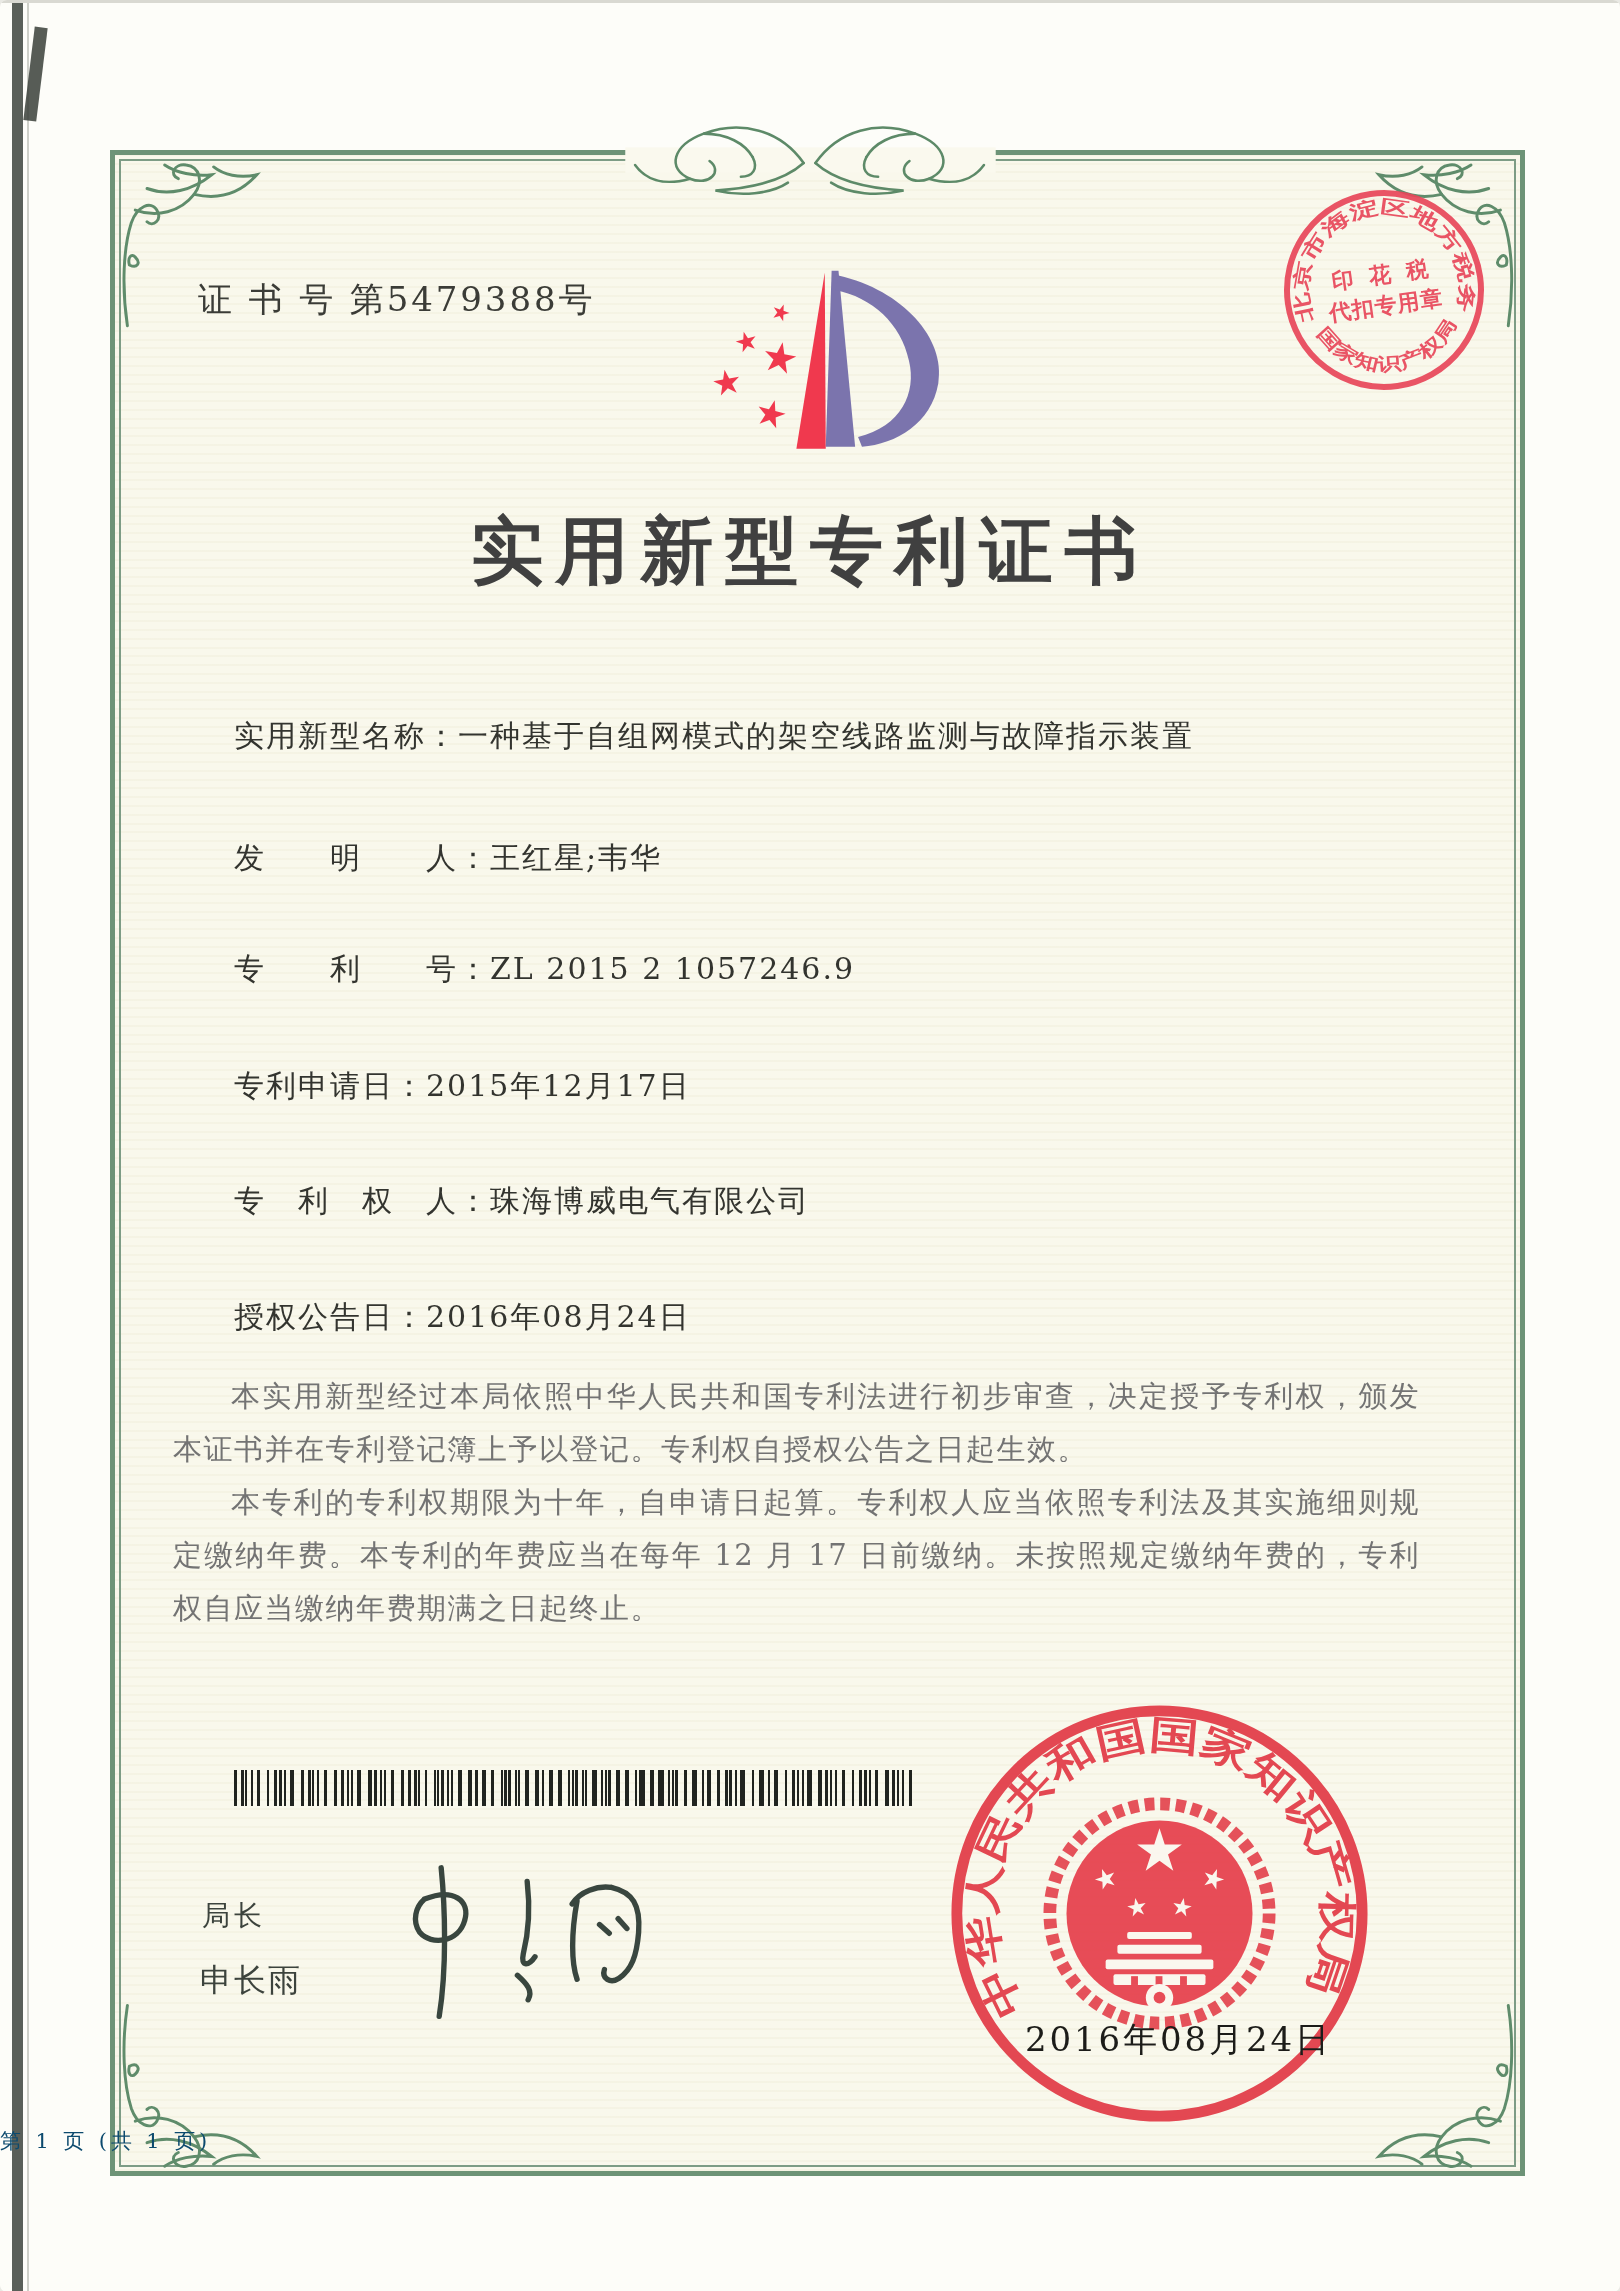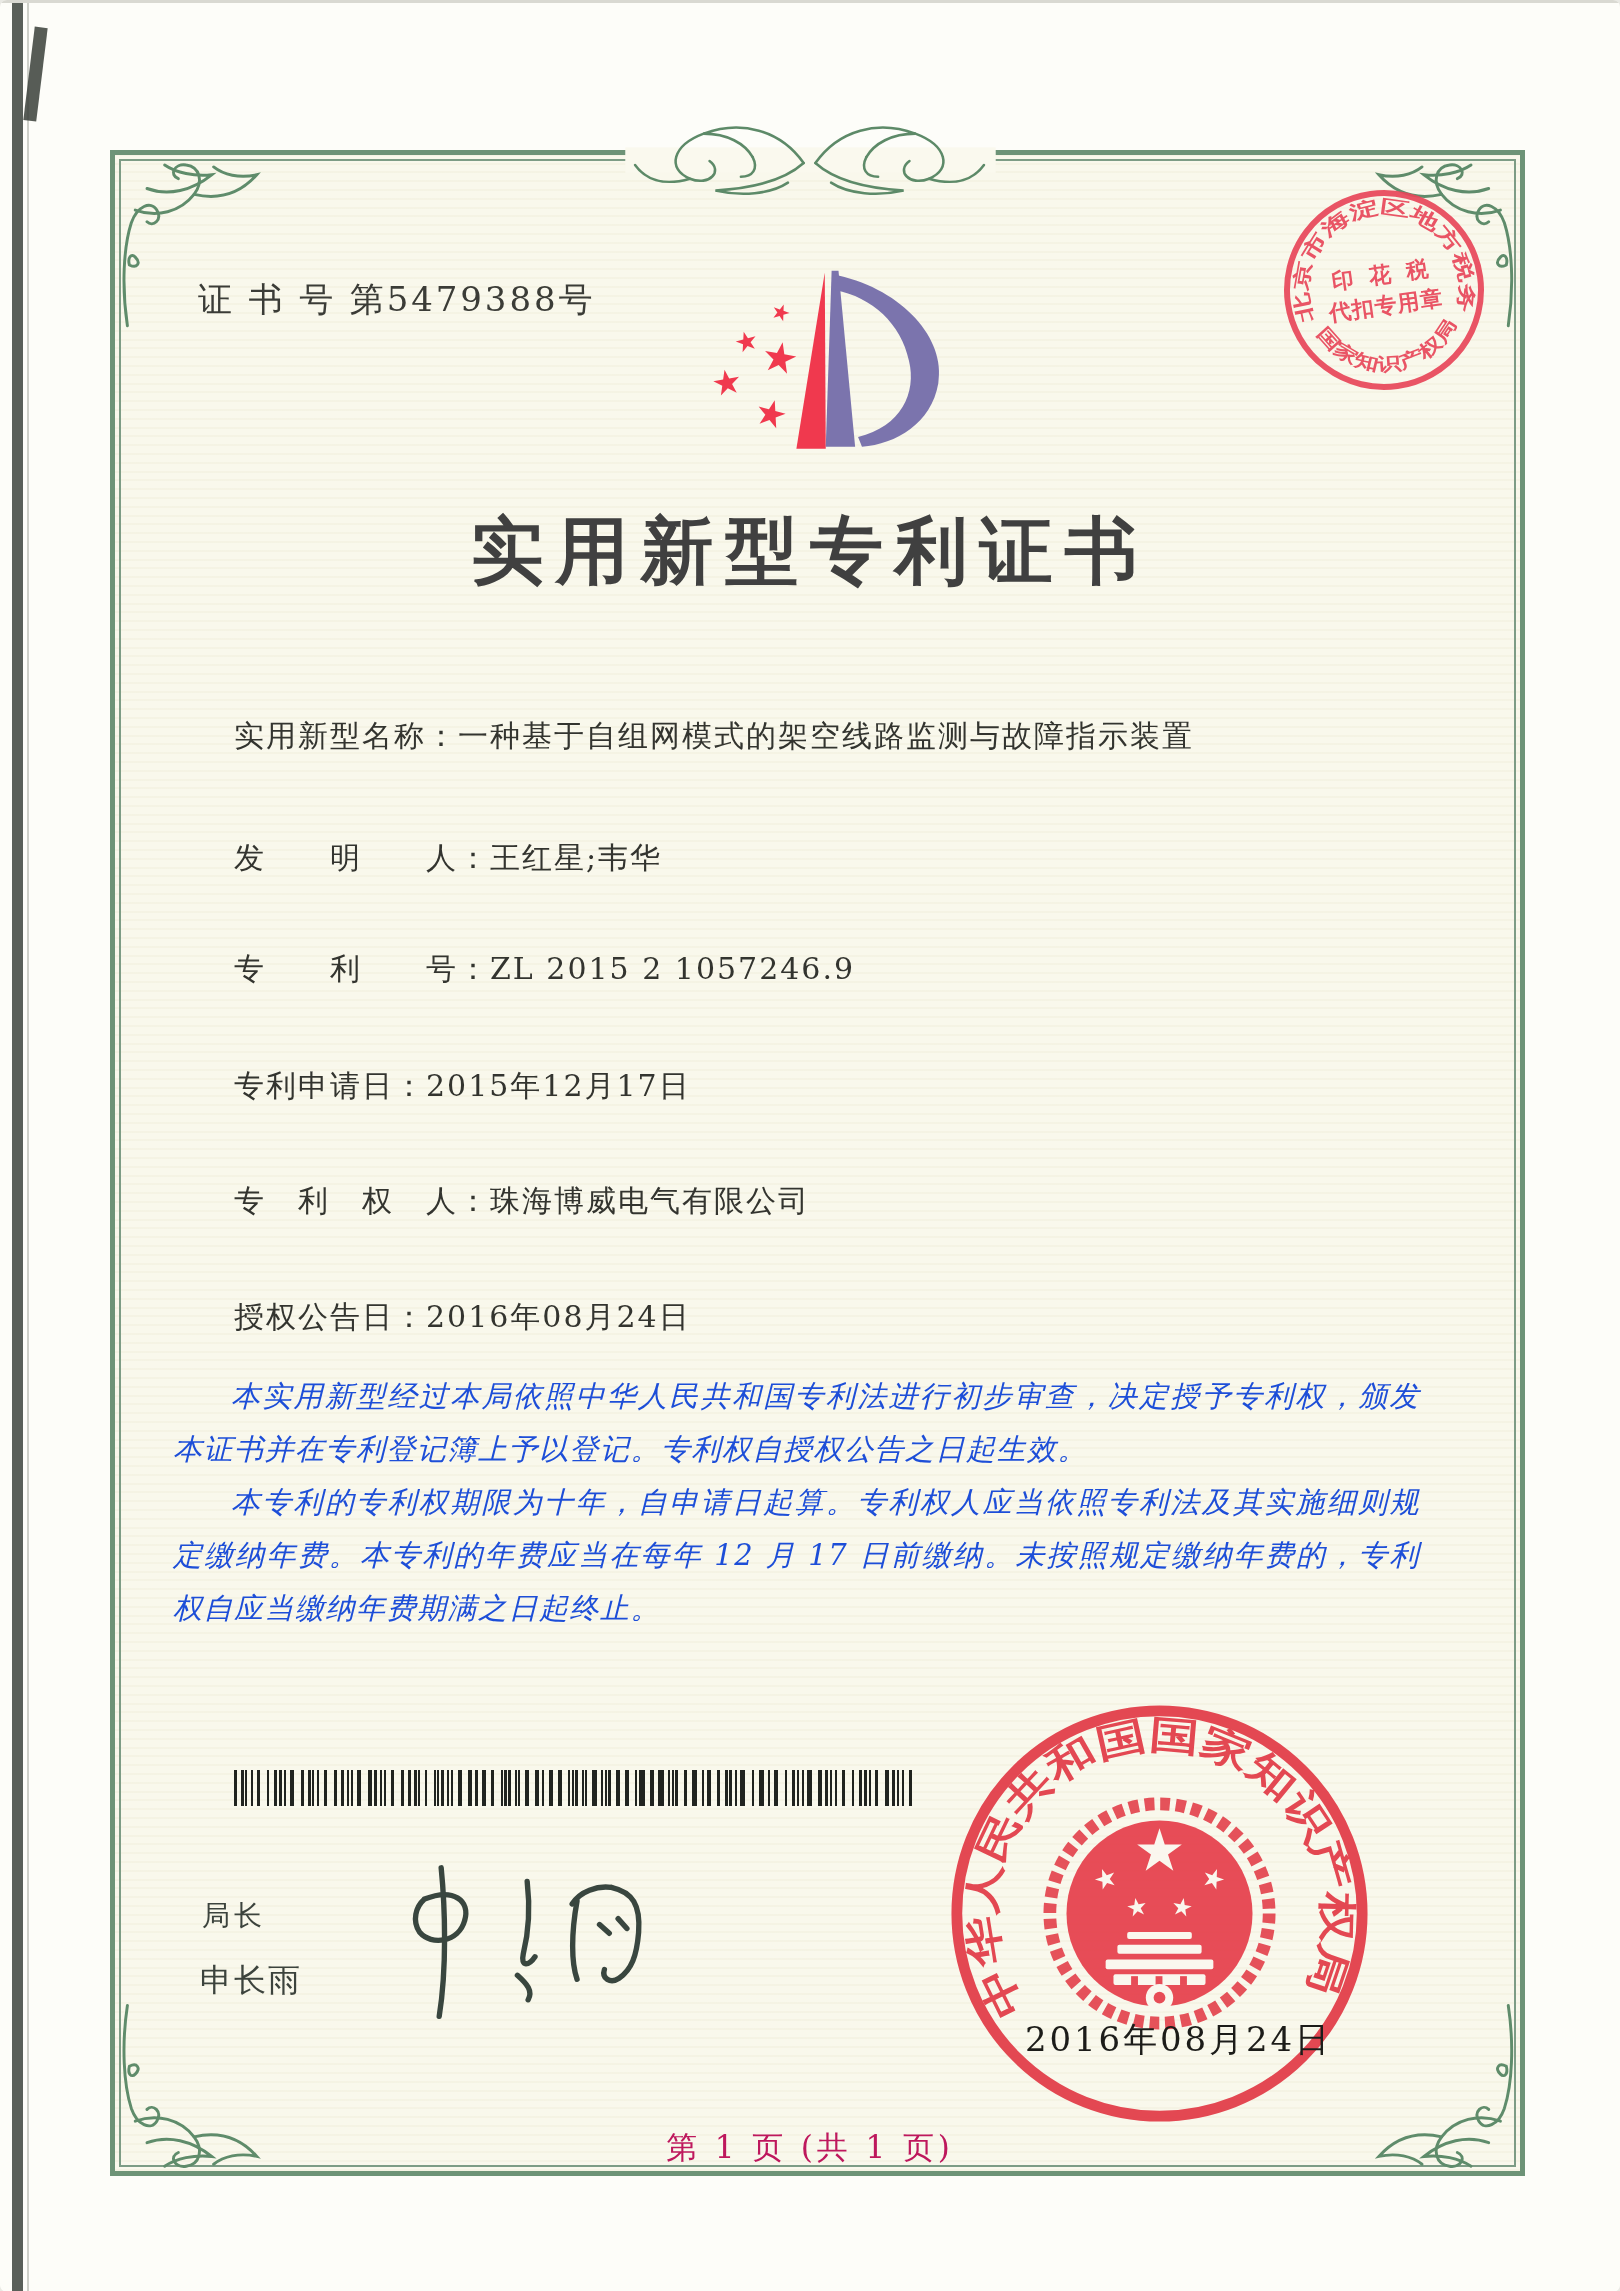"本实用新型经过本局依照中华人民共和国专利法进行初步审查，决定授予专利权，颁发本证" .body-text { color: #1d4ed8 -> #737373; font-style: italic -> none }
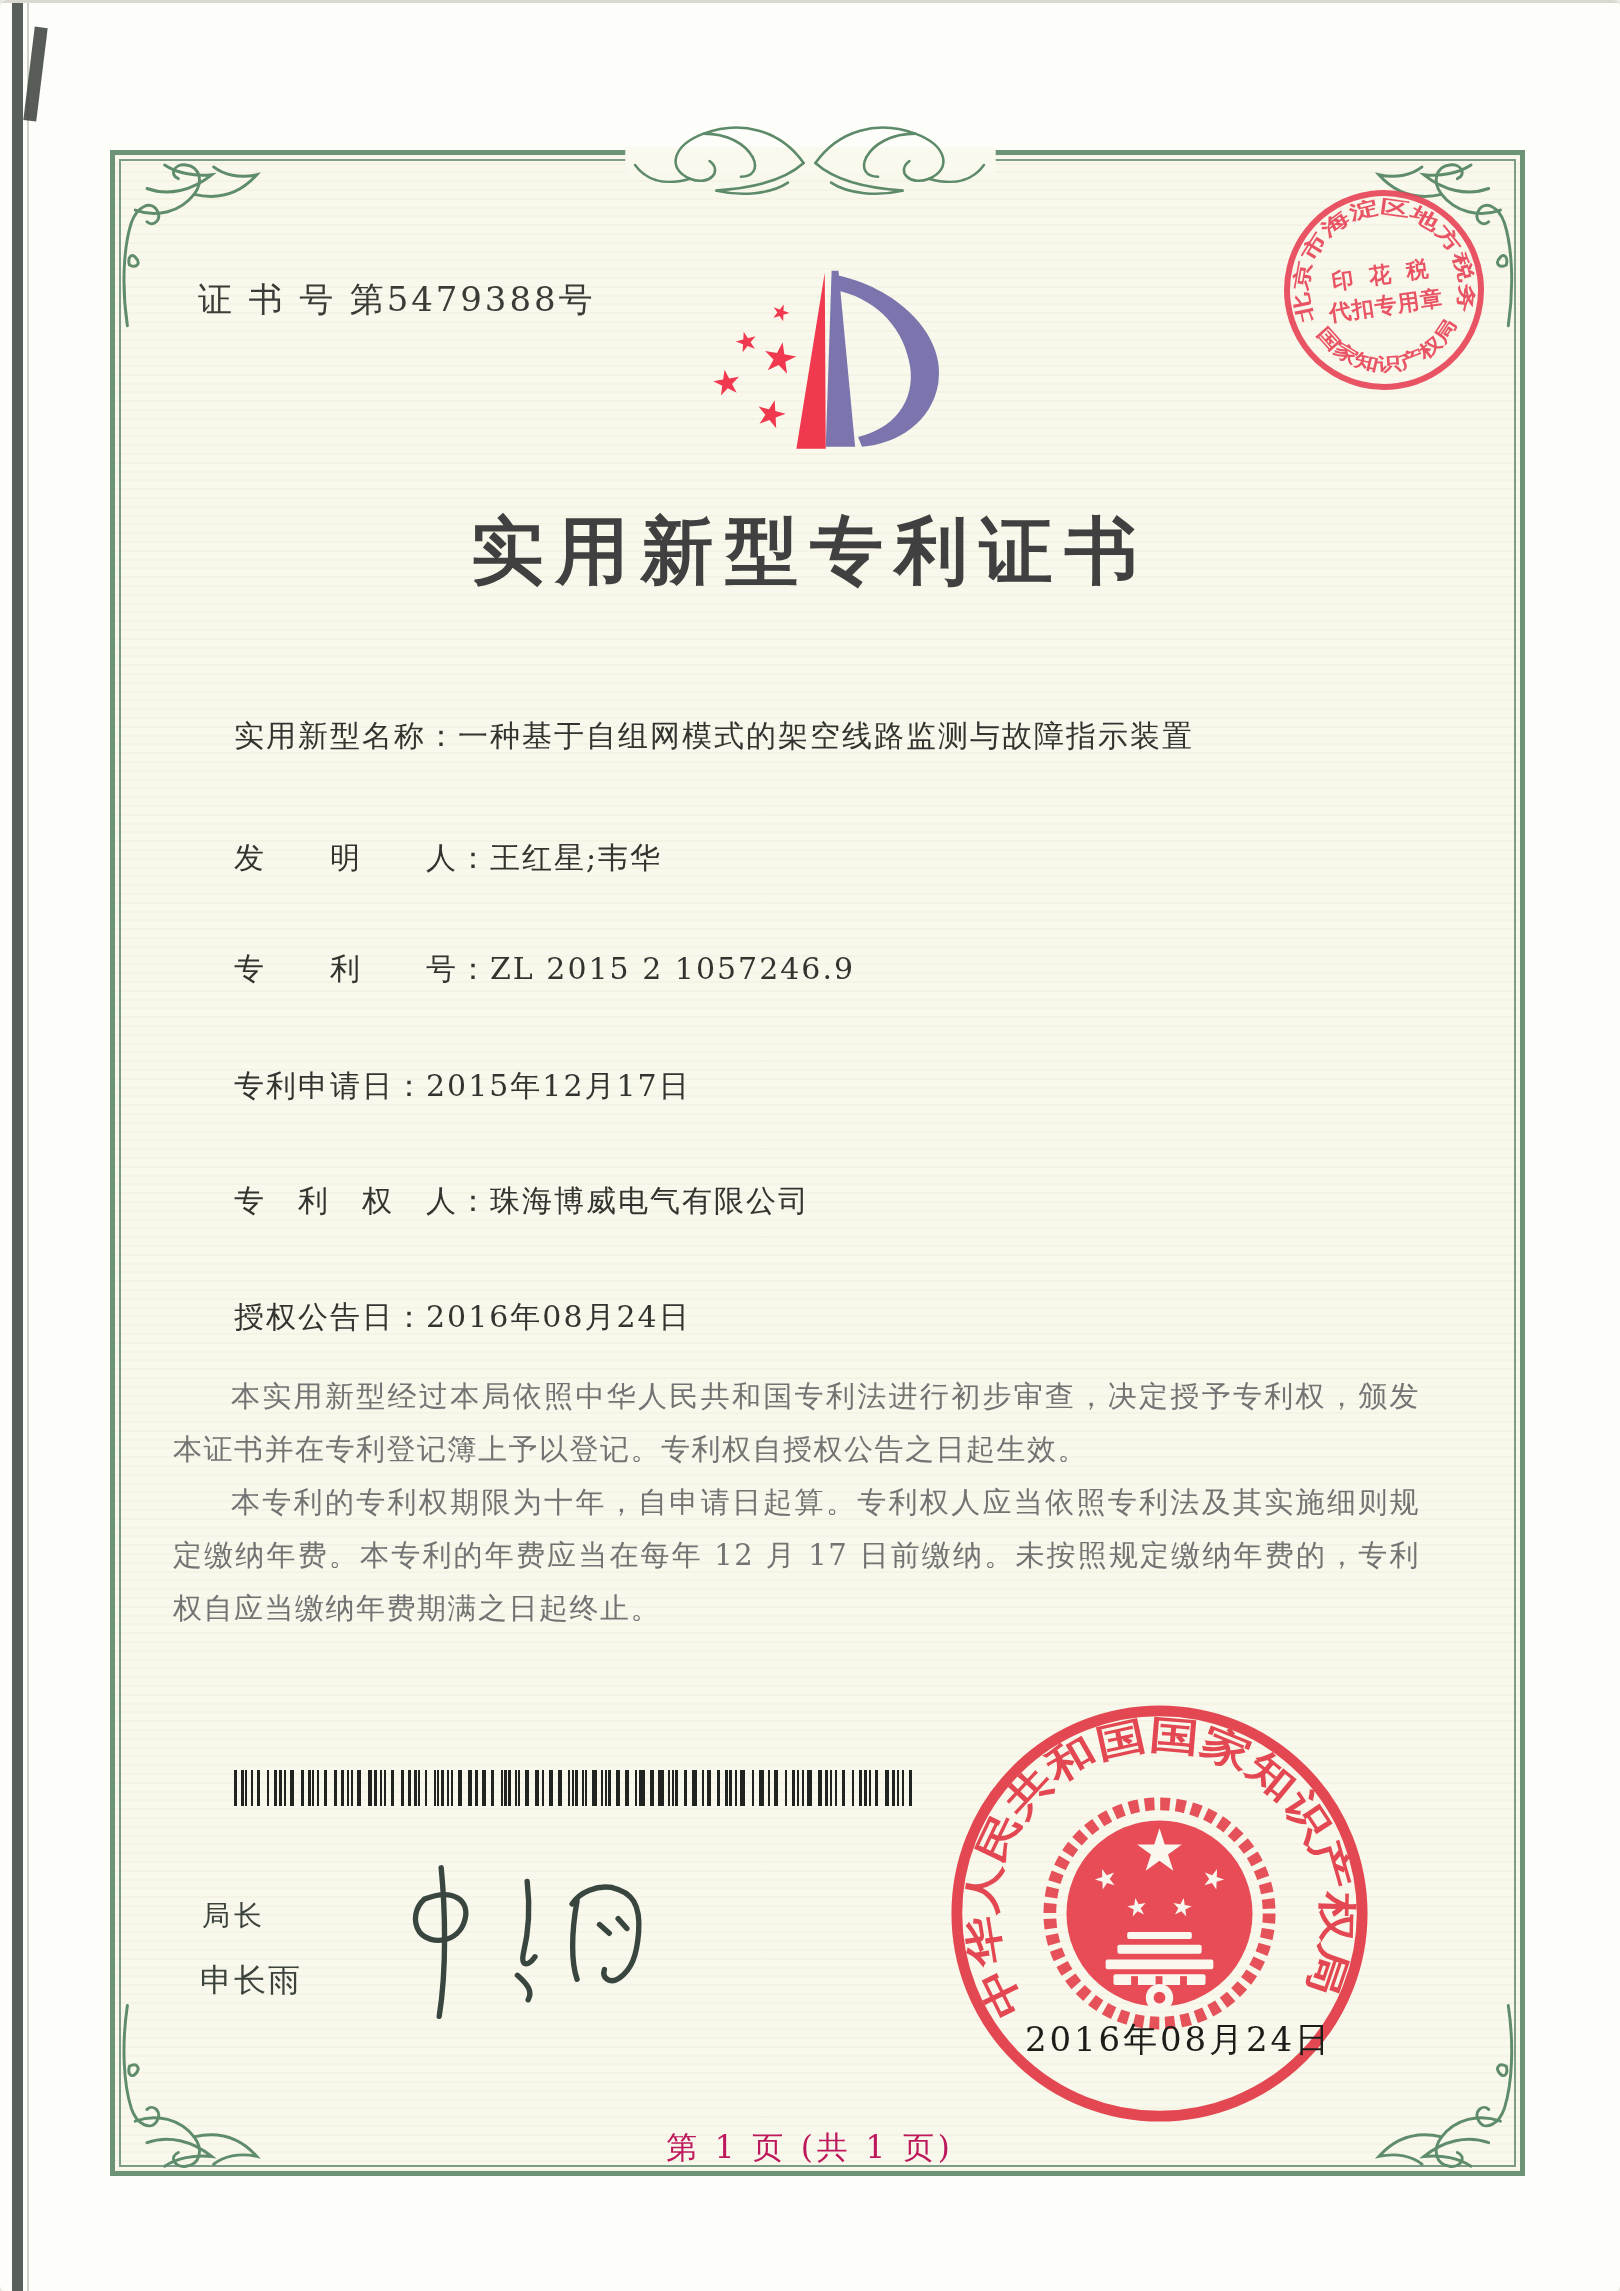"第 1 页 (共 1" .footer-page { color: #be185d -> #0c4a6e; font-size: 31px -> 21px; text-align: center -> none }
